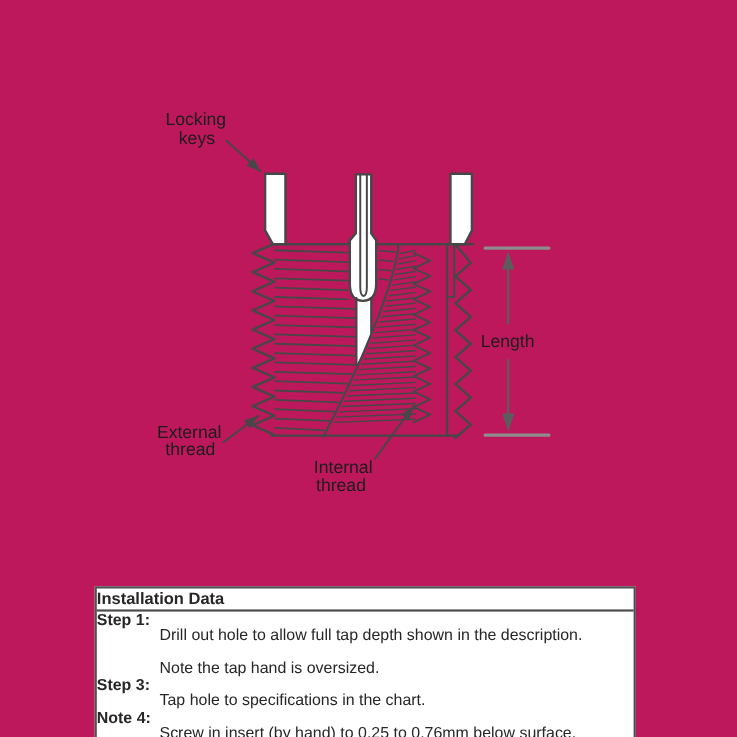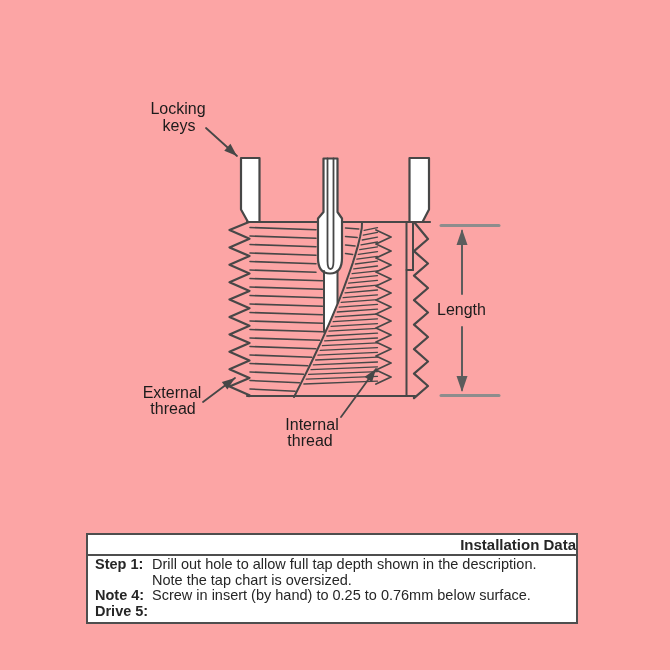"Locking" .stage { background: #fca5a5 -> #be185d }
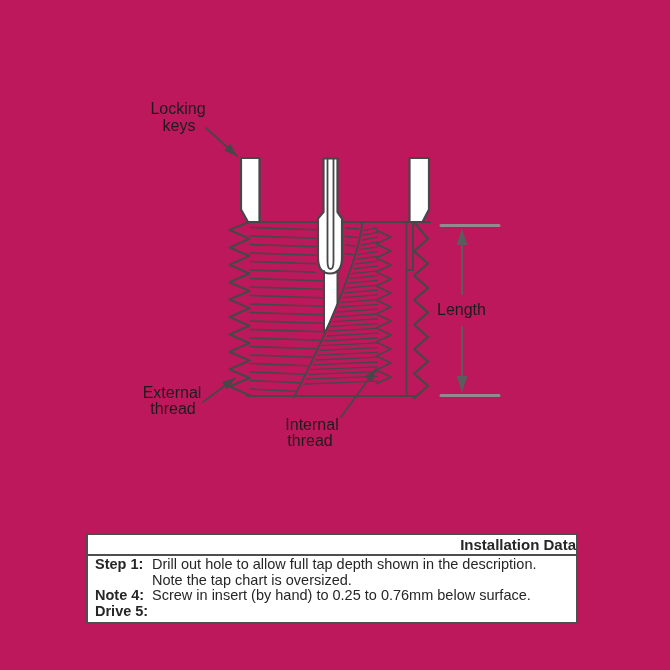"Installation Data" .itable-header { text-align: right -> left }
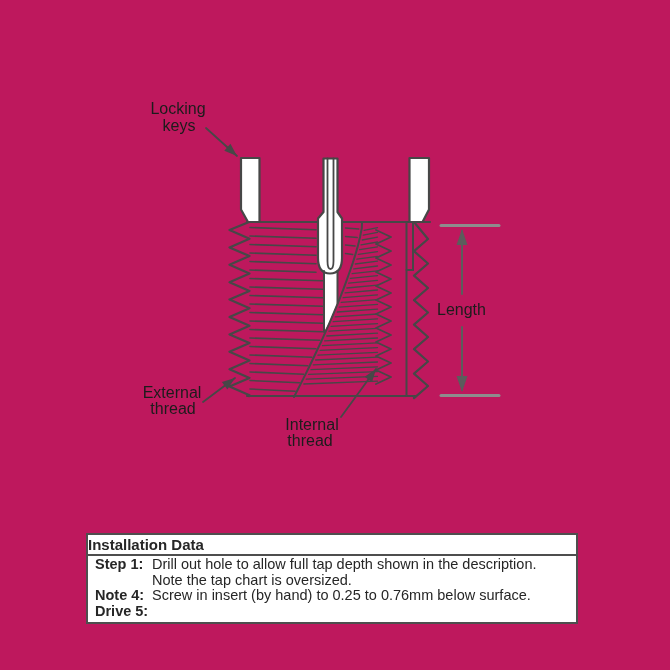"Step 1:" .ilabel { padding-left: 7px -> 0 }
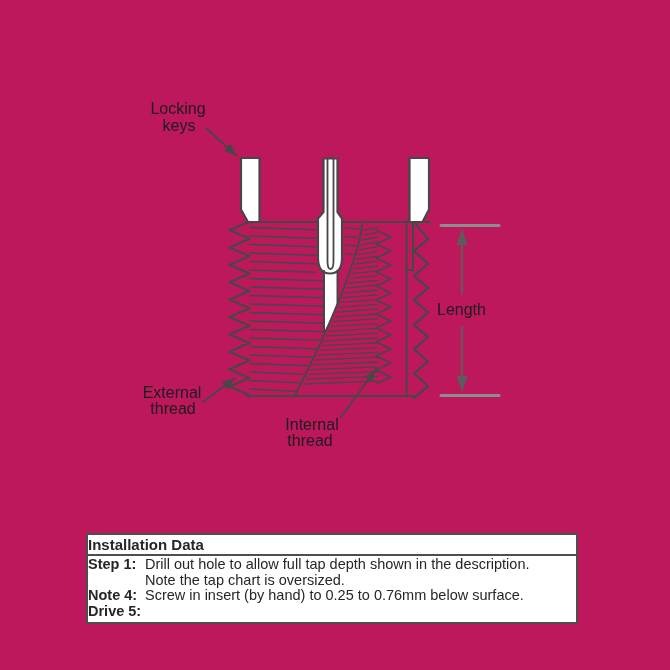"Drill out hole to allow" .itext { margin-top: none -> 14px }
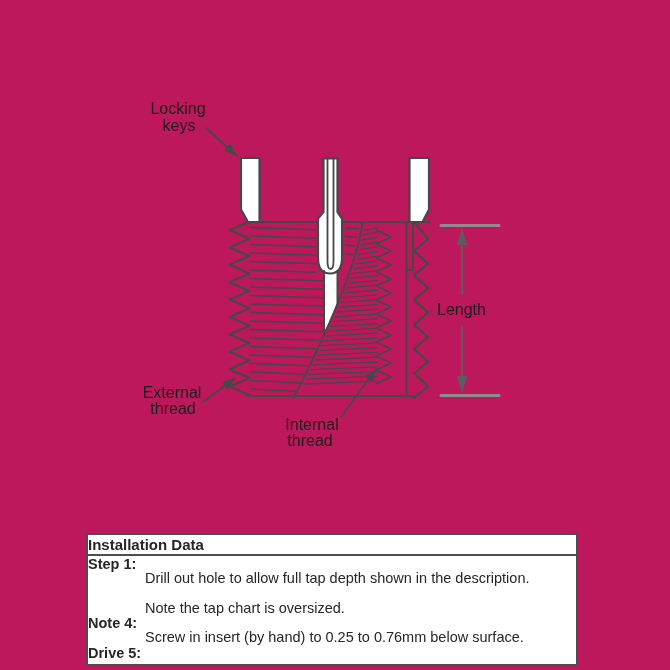"Note the tap chart is" span.itext { text: chart -> hand }
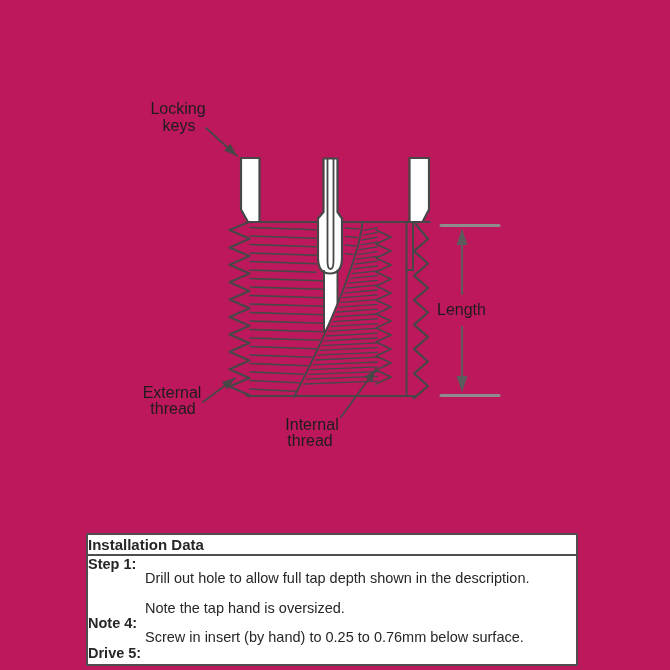"Step 3:" div.irow { html: none -> <div> <span>Step 3:</span> <span>Tap hole to specifications in the chart.</span> </div> }
